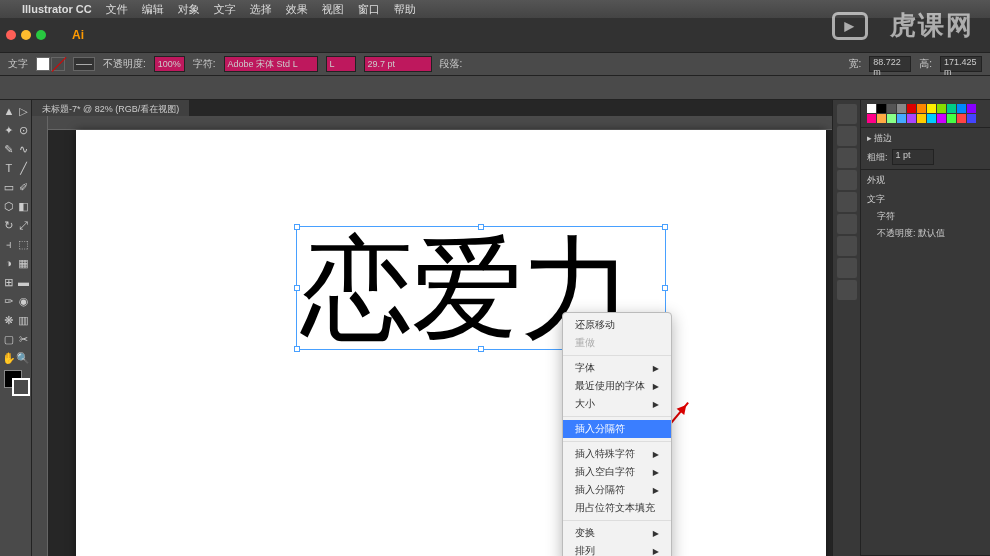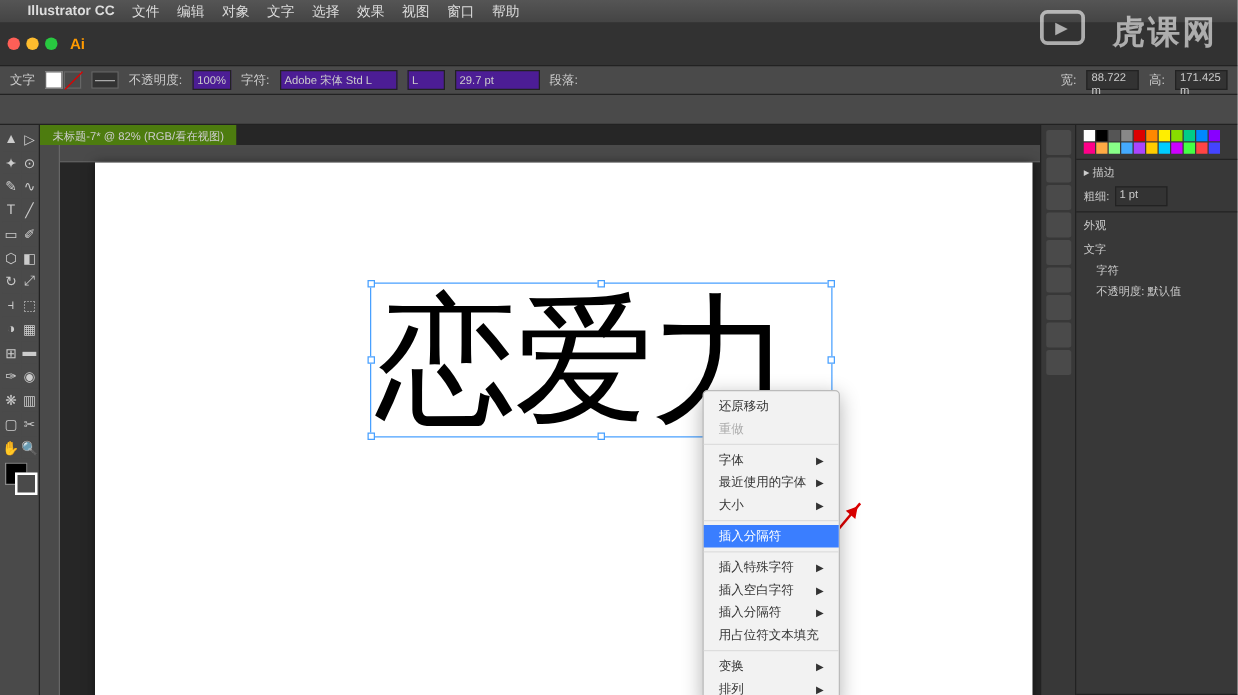"Ai" .titlebar { gap: 6px -> 22px }
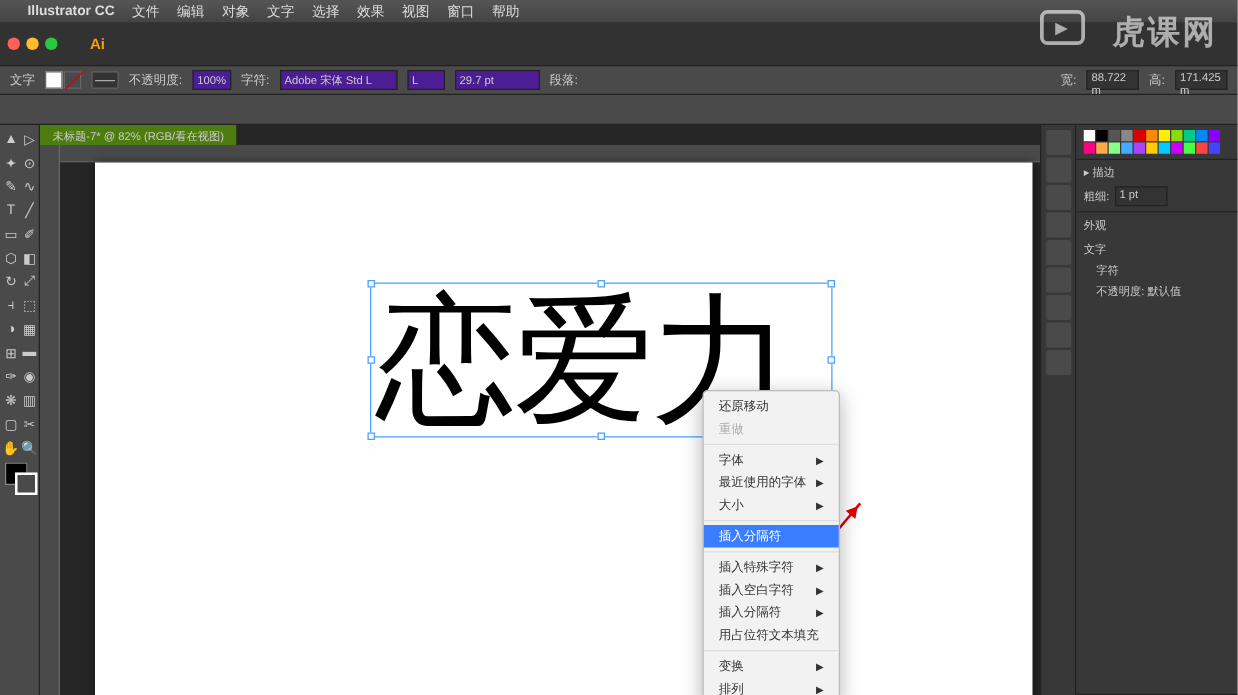"虎课网" .watermark { align-items: flex-start -> center }
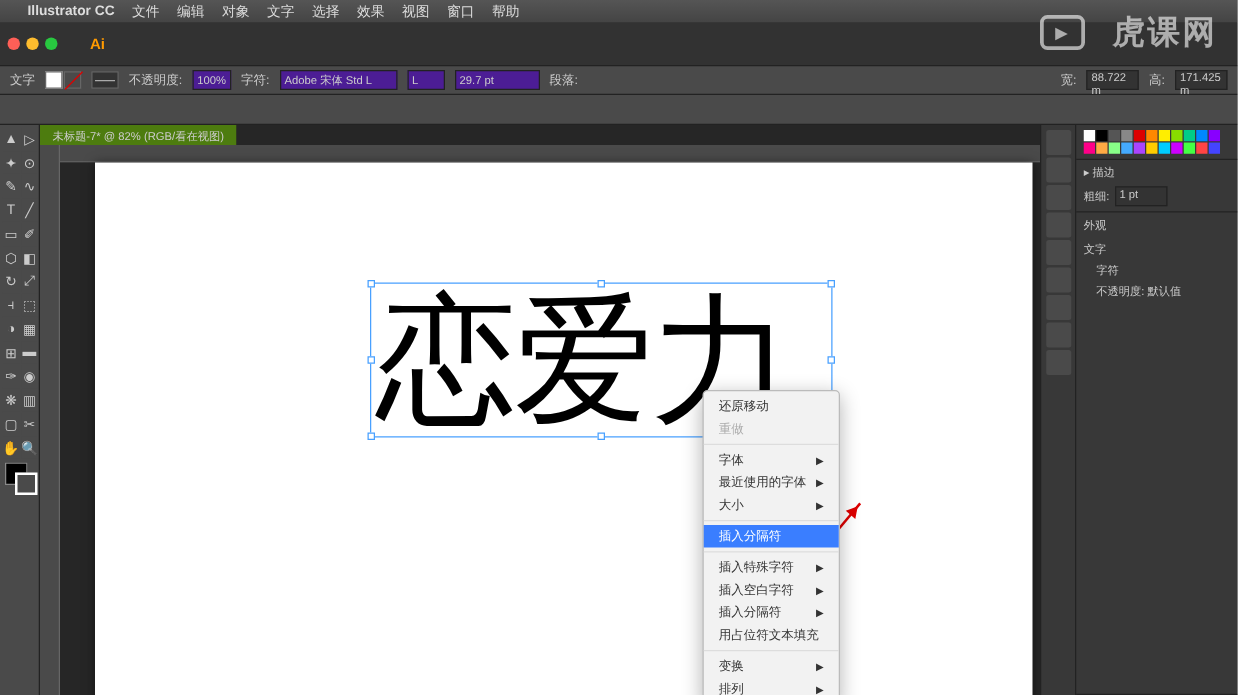"100%" .dd { background: #4c1d95 -> #be185d }
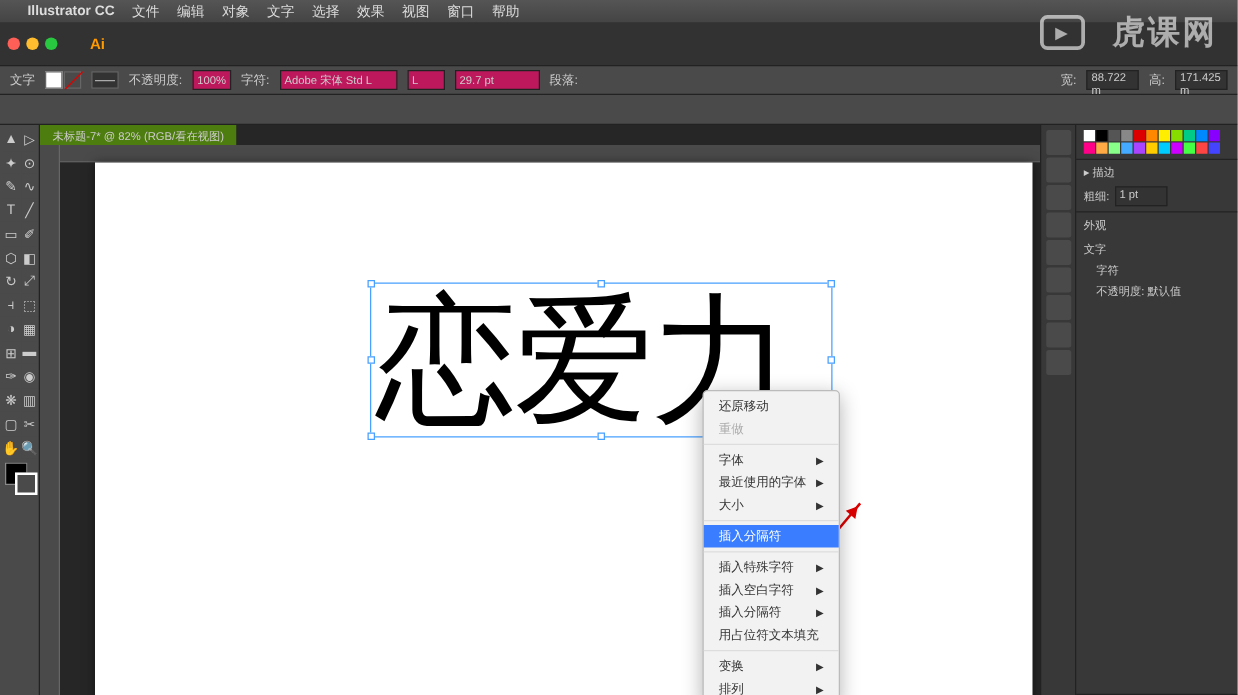"未标题-7* @ 82% (RGB/看在视图)" .tab { background: #4d7c0f -> #404040 }
